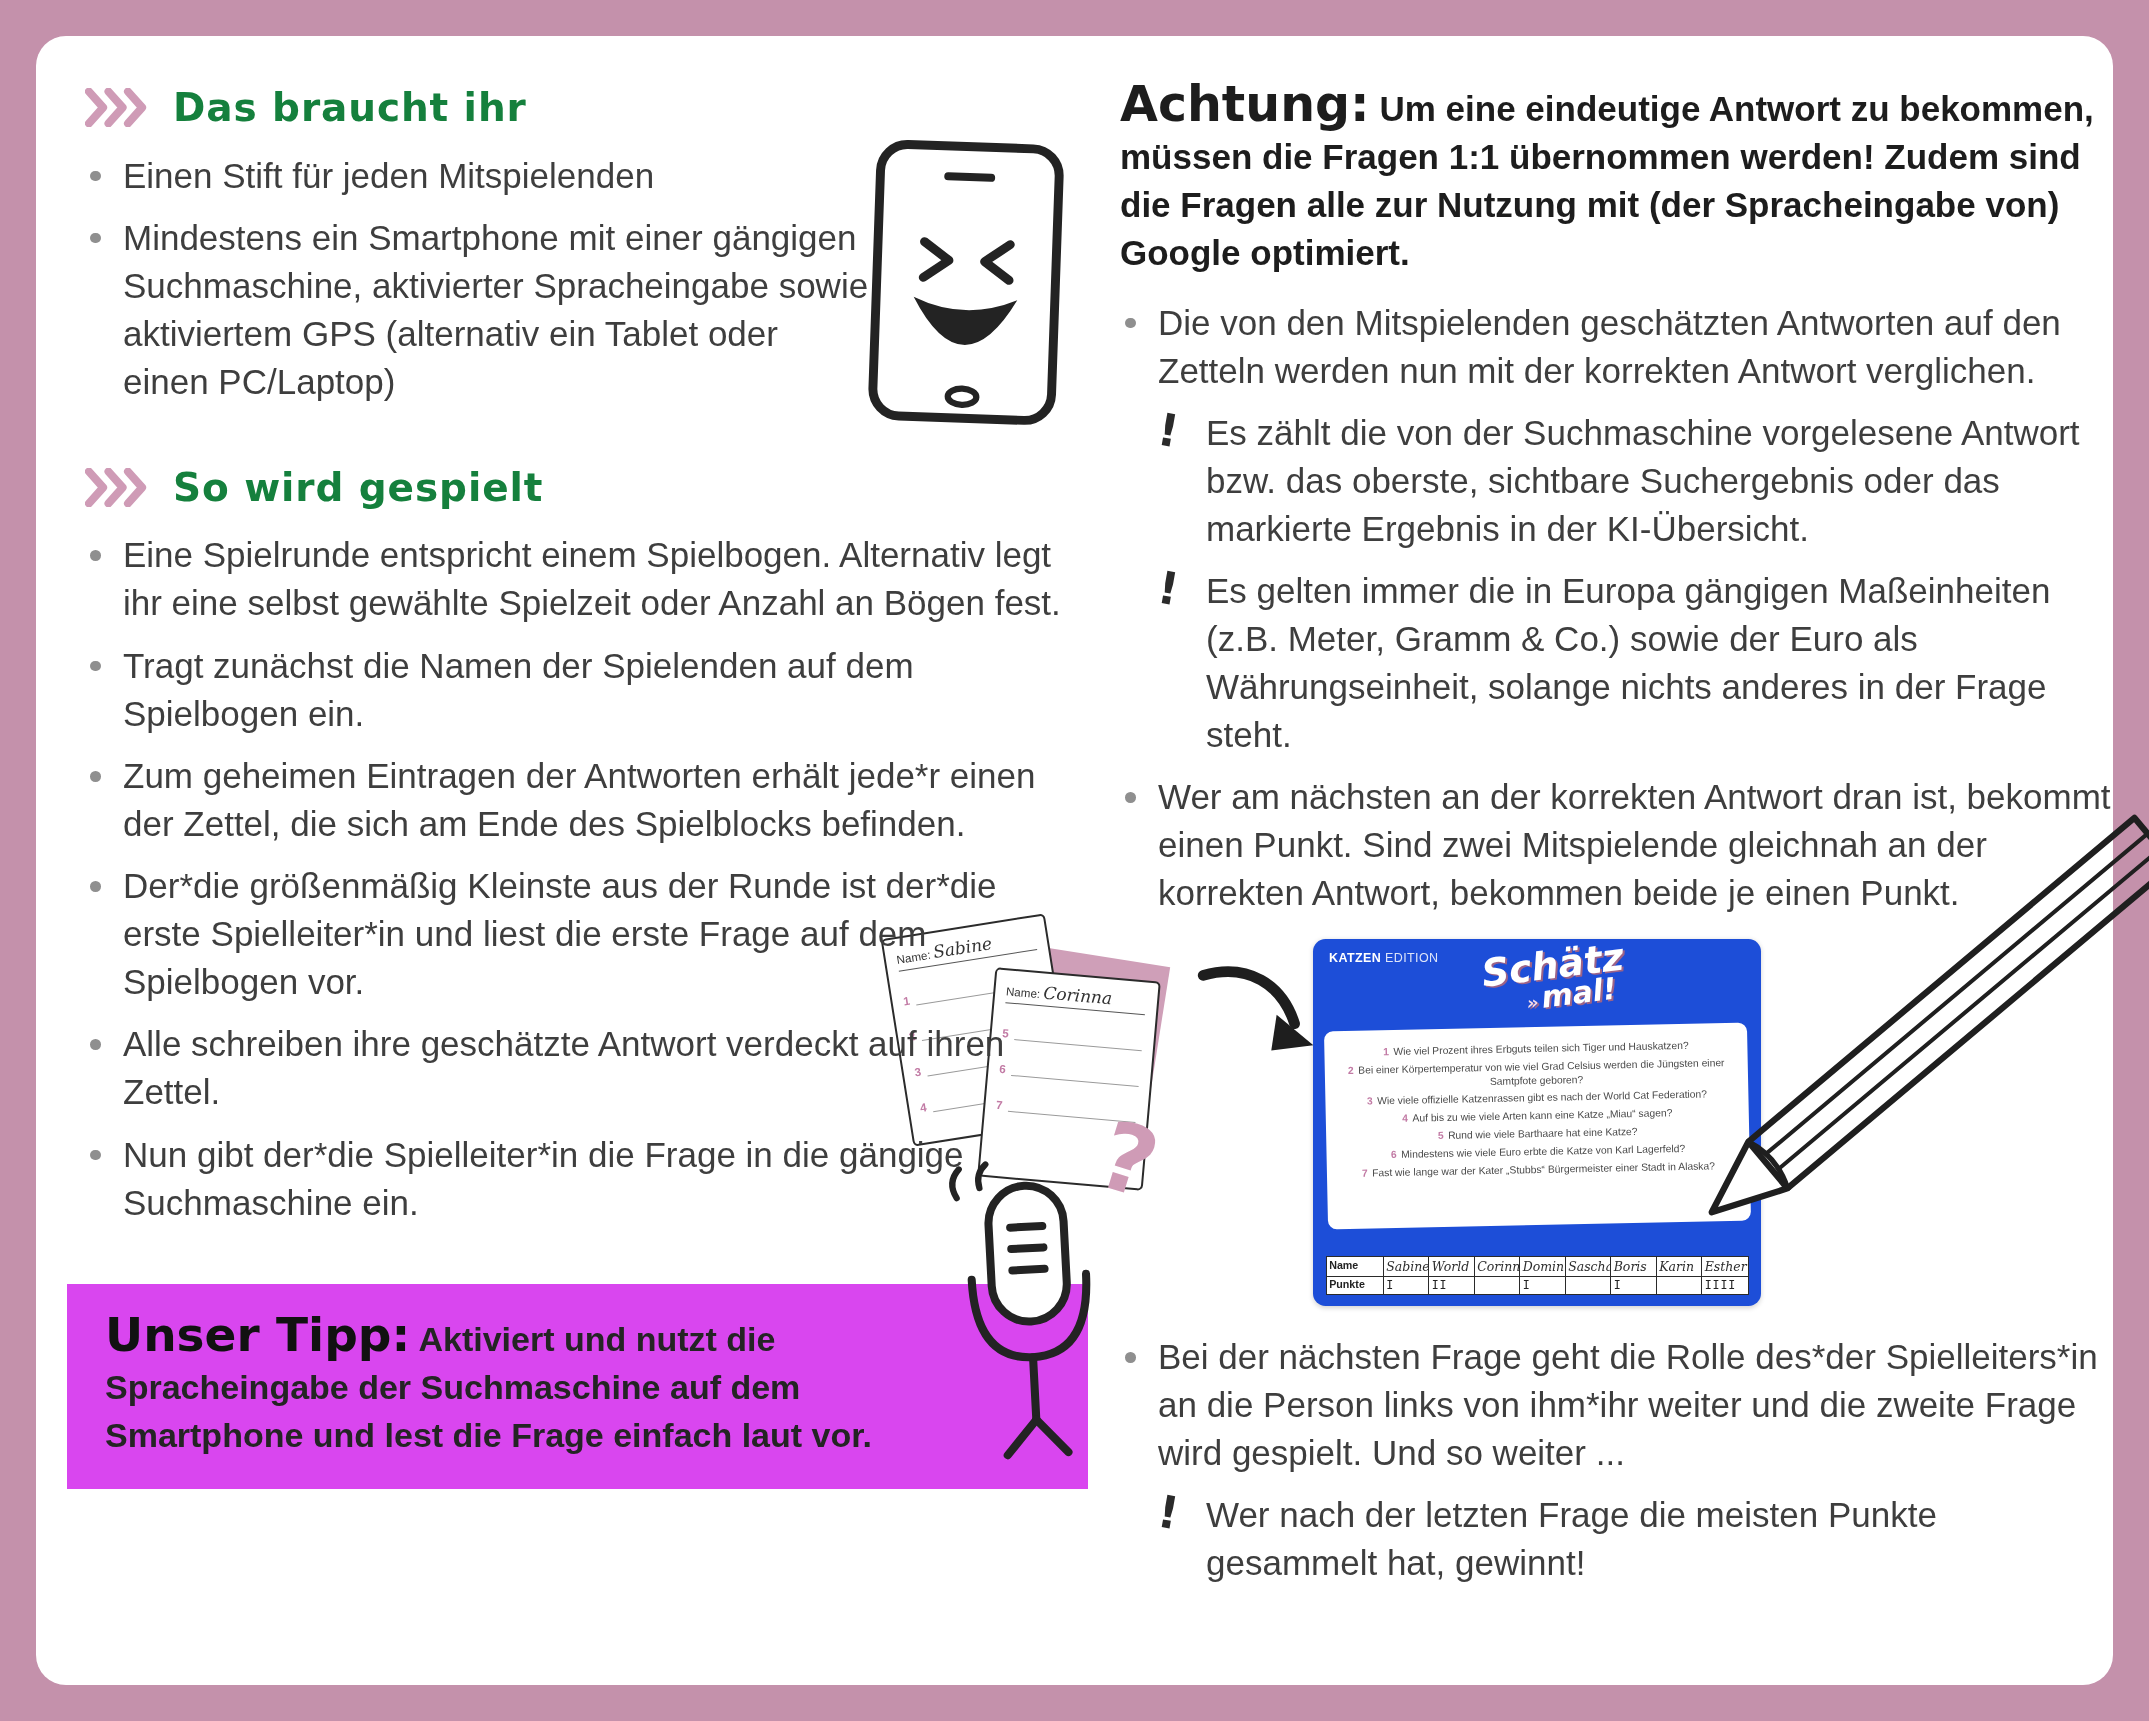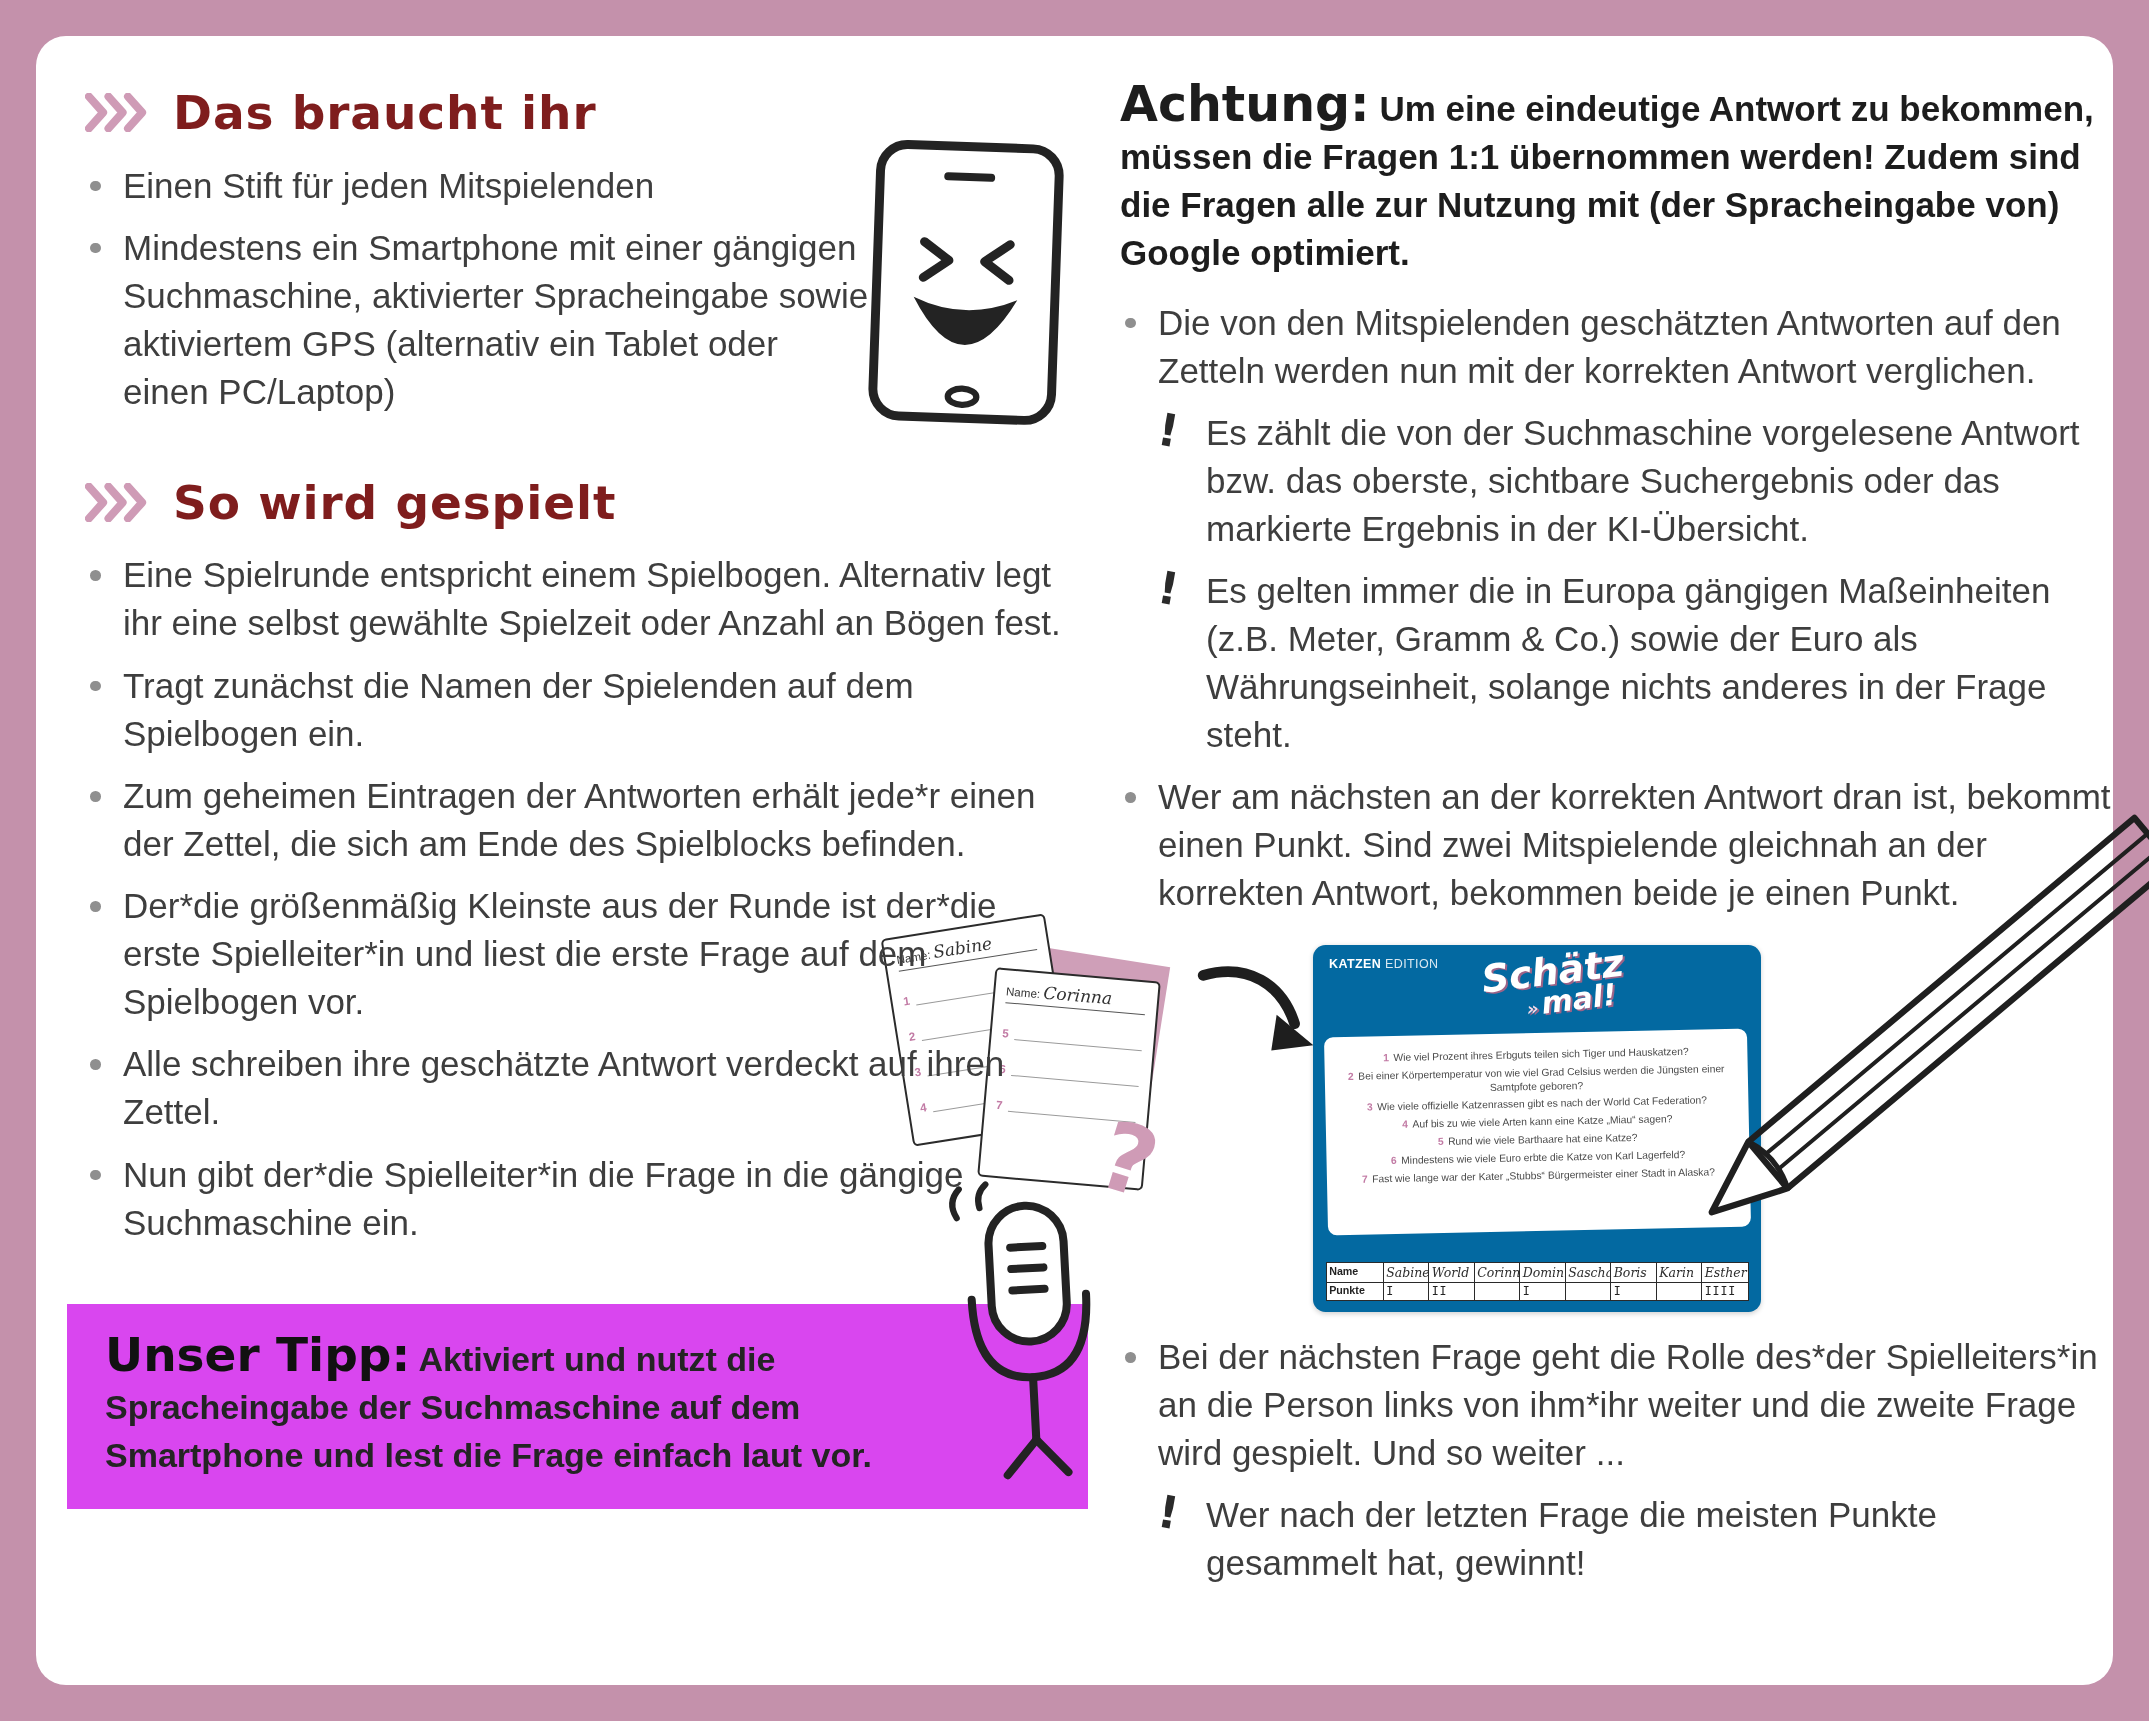"Das braucht ihr" .pink-h { color: #7f1d1d -> #15803d; font-size: 47px -> 39px }
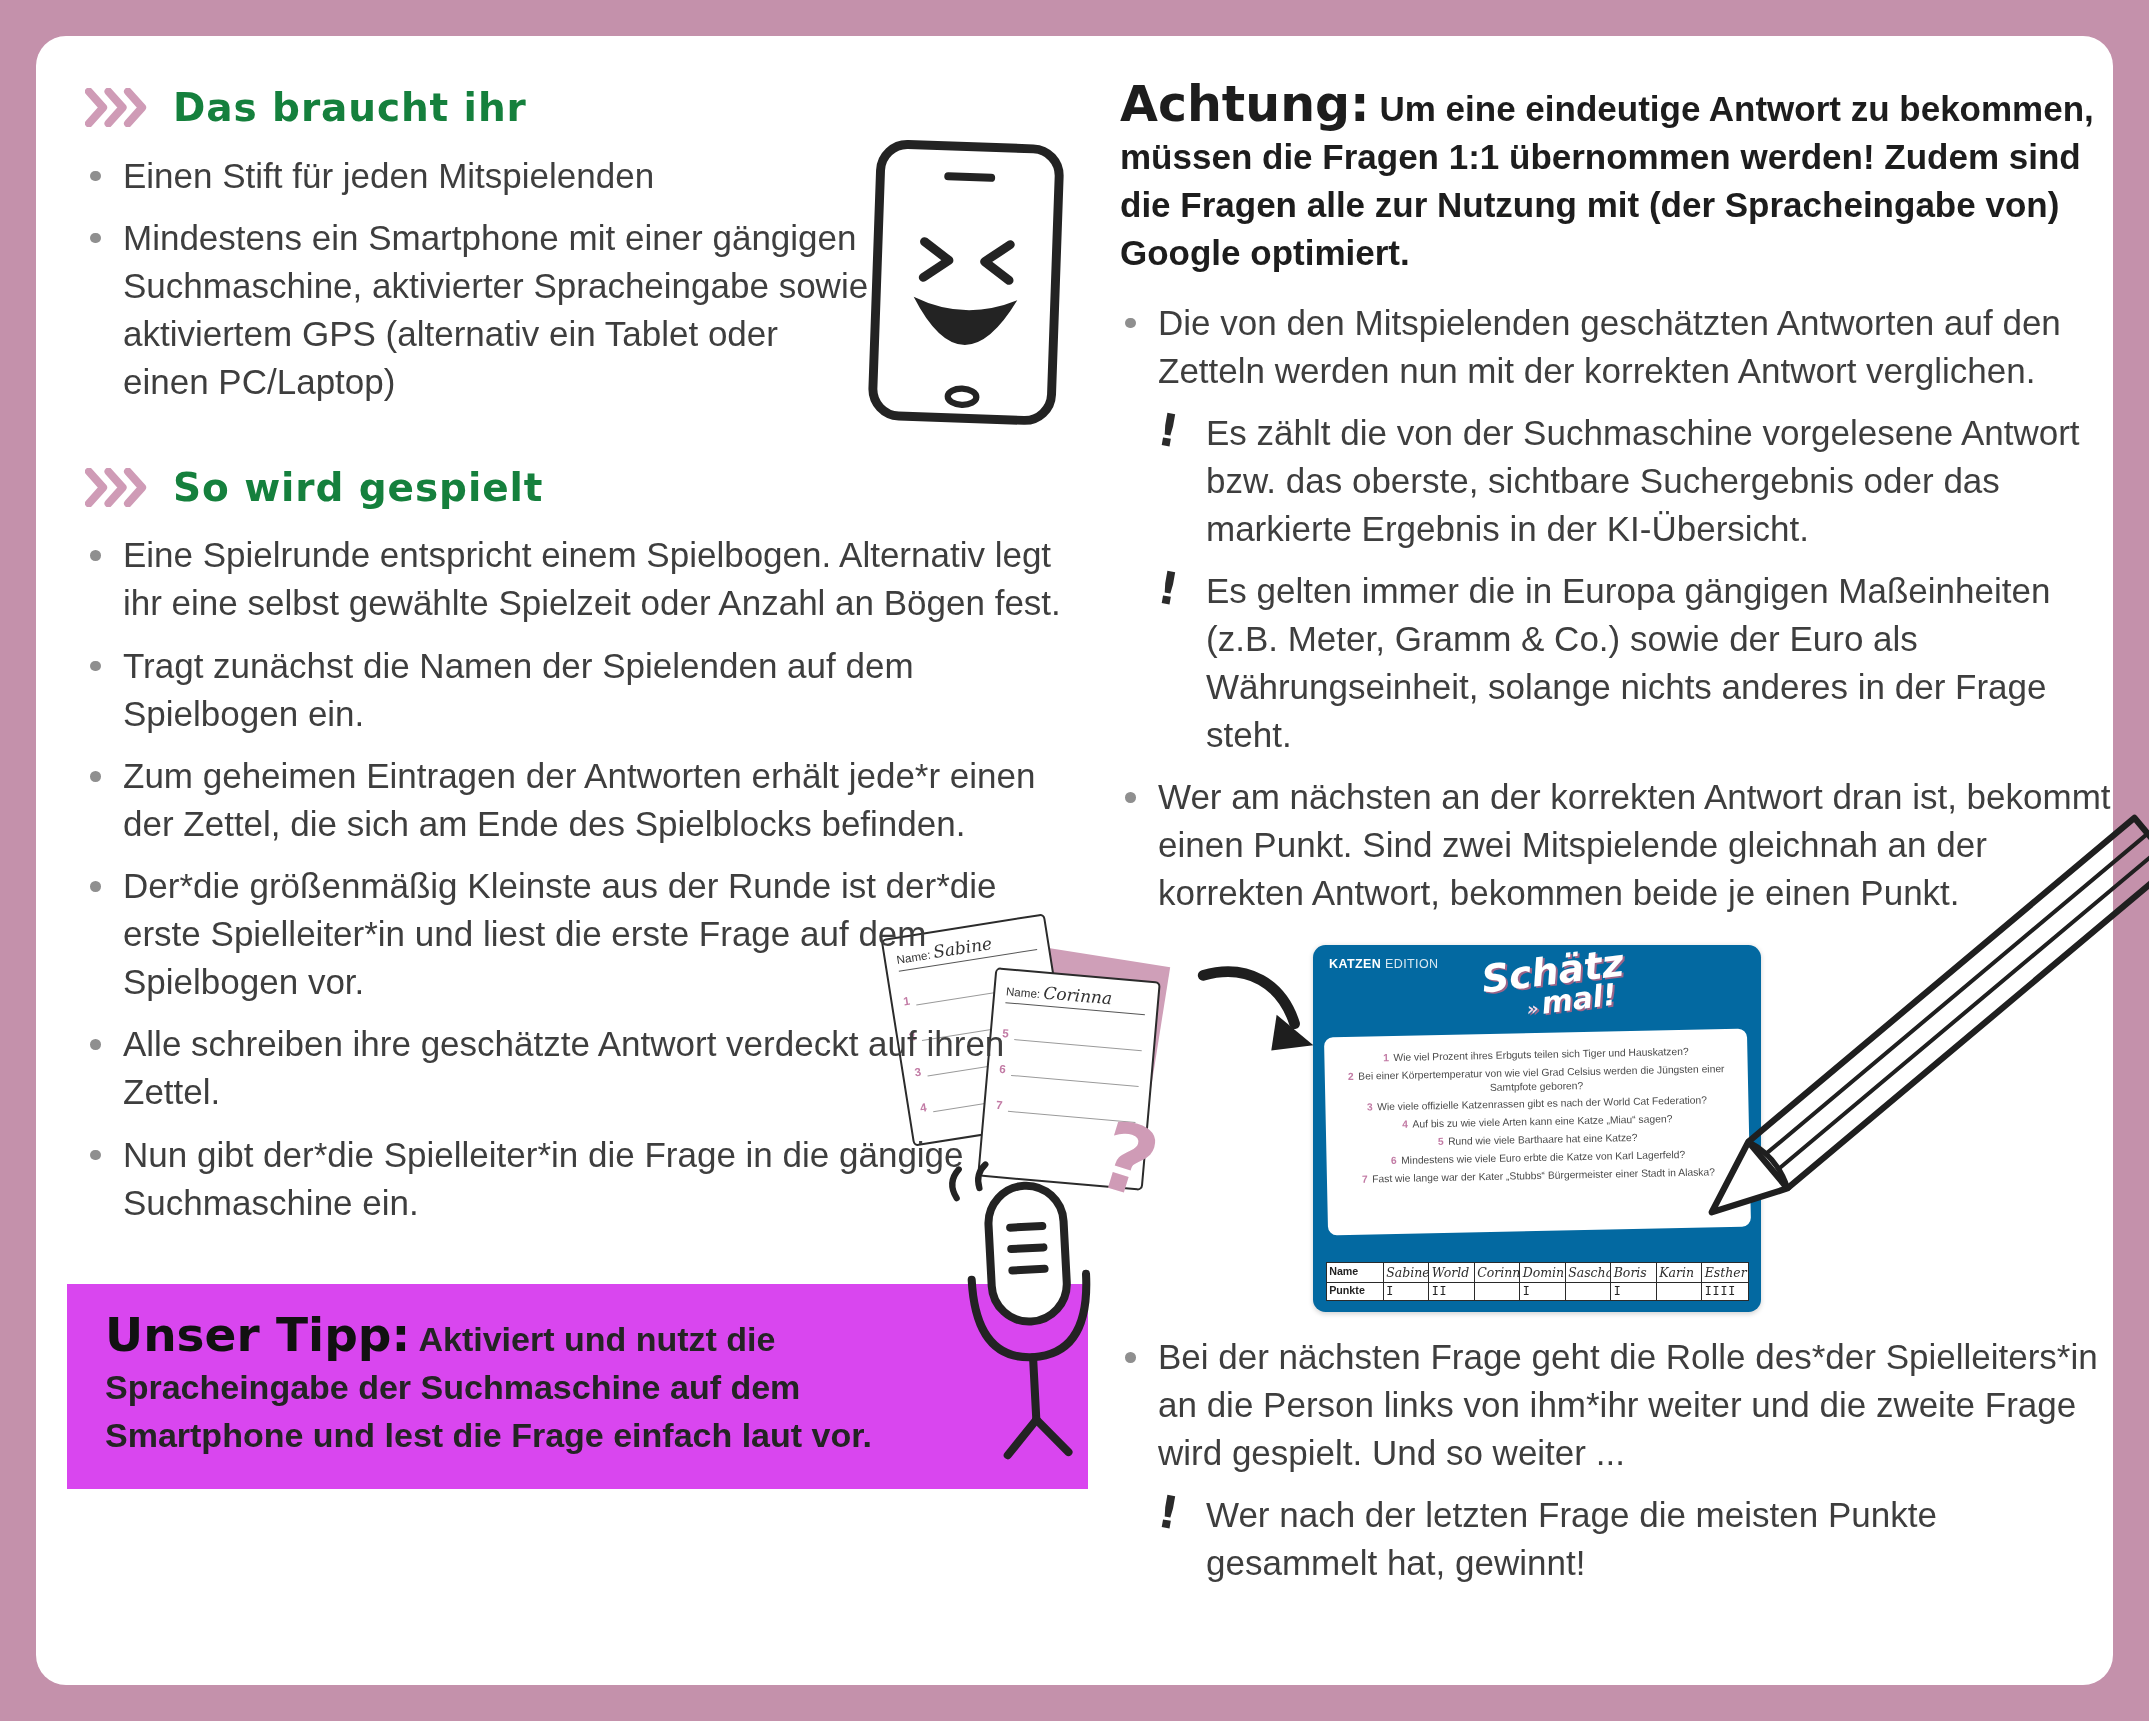"KATZEN EDITION" .sheet { background: #0369a1 -> #1d4ed8; top: 6px -> 0 }
